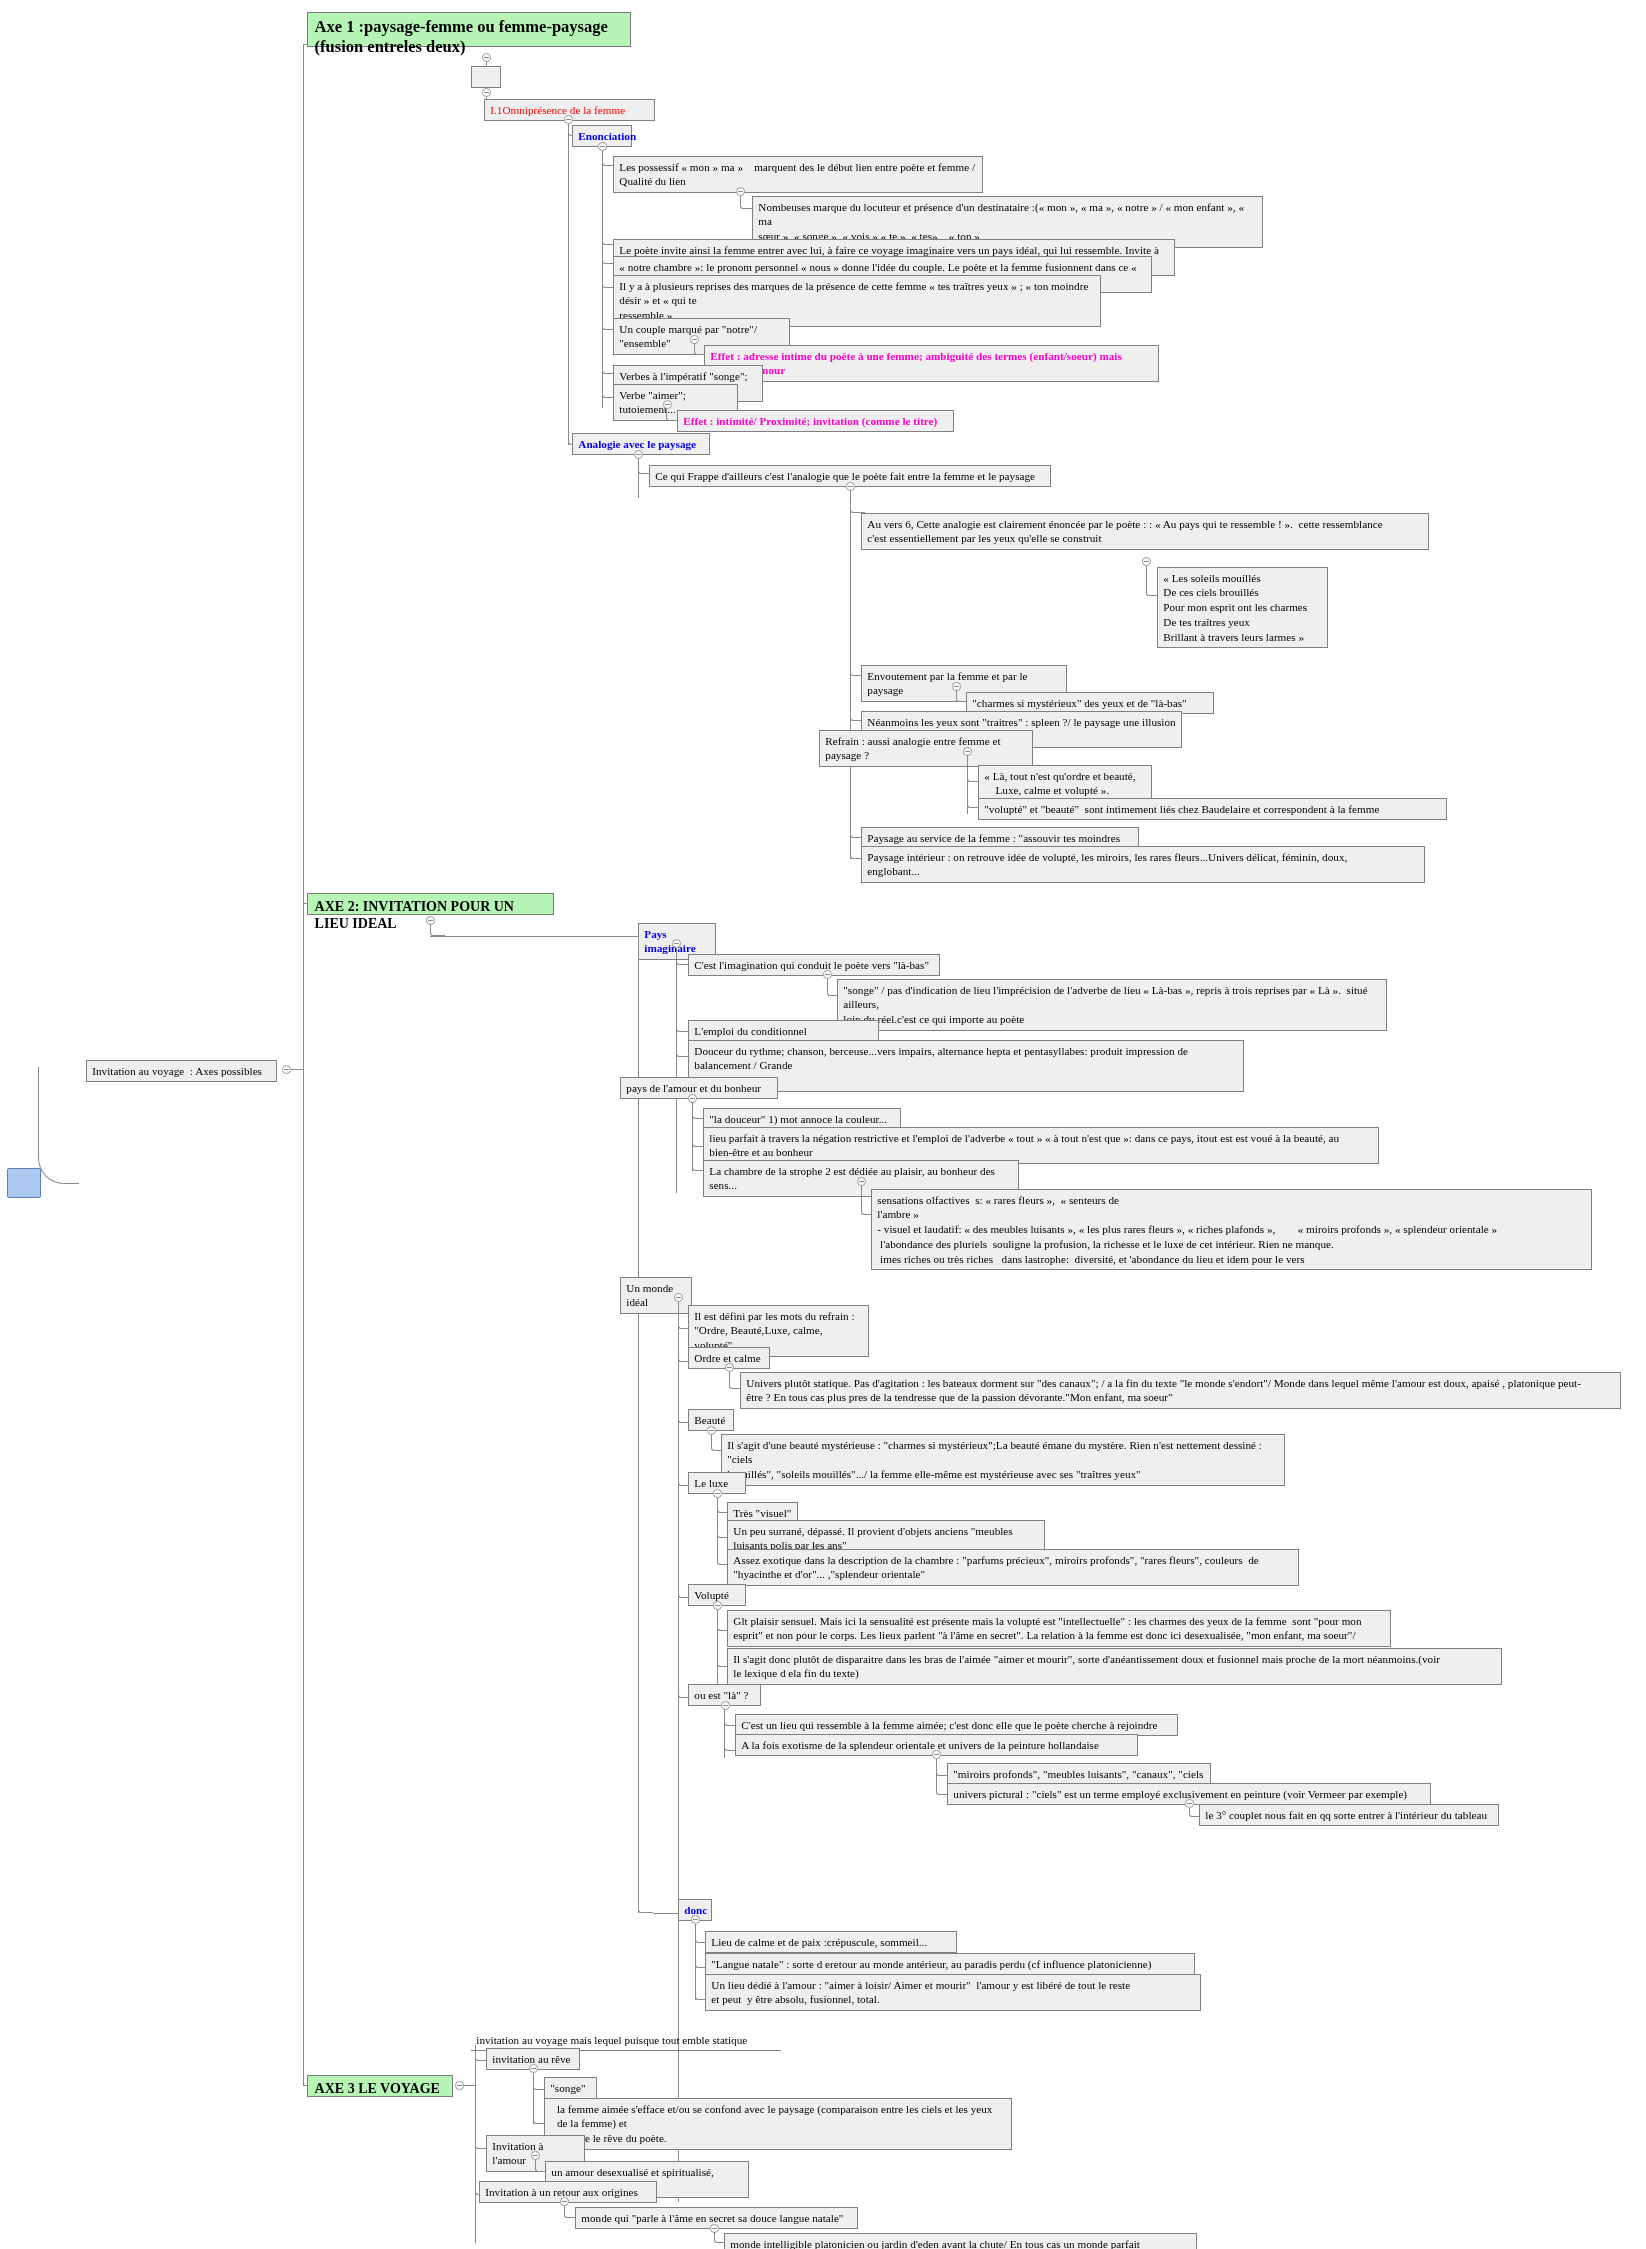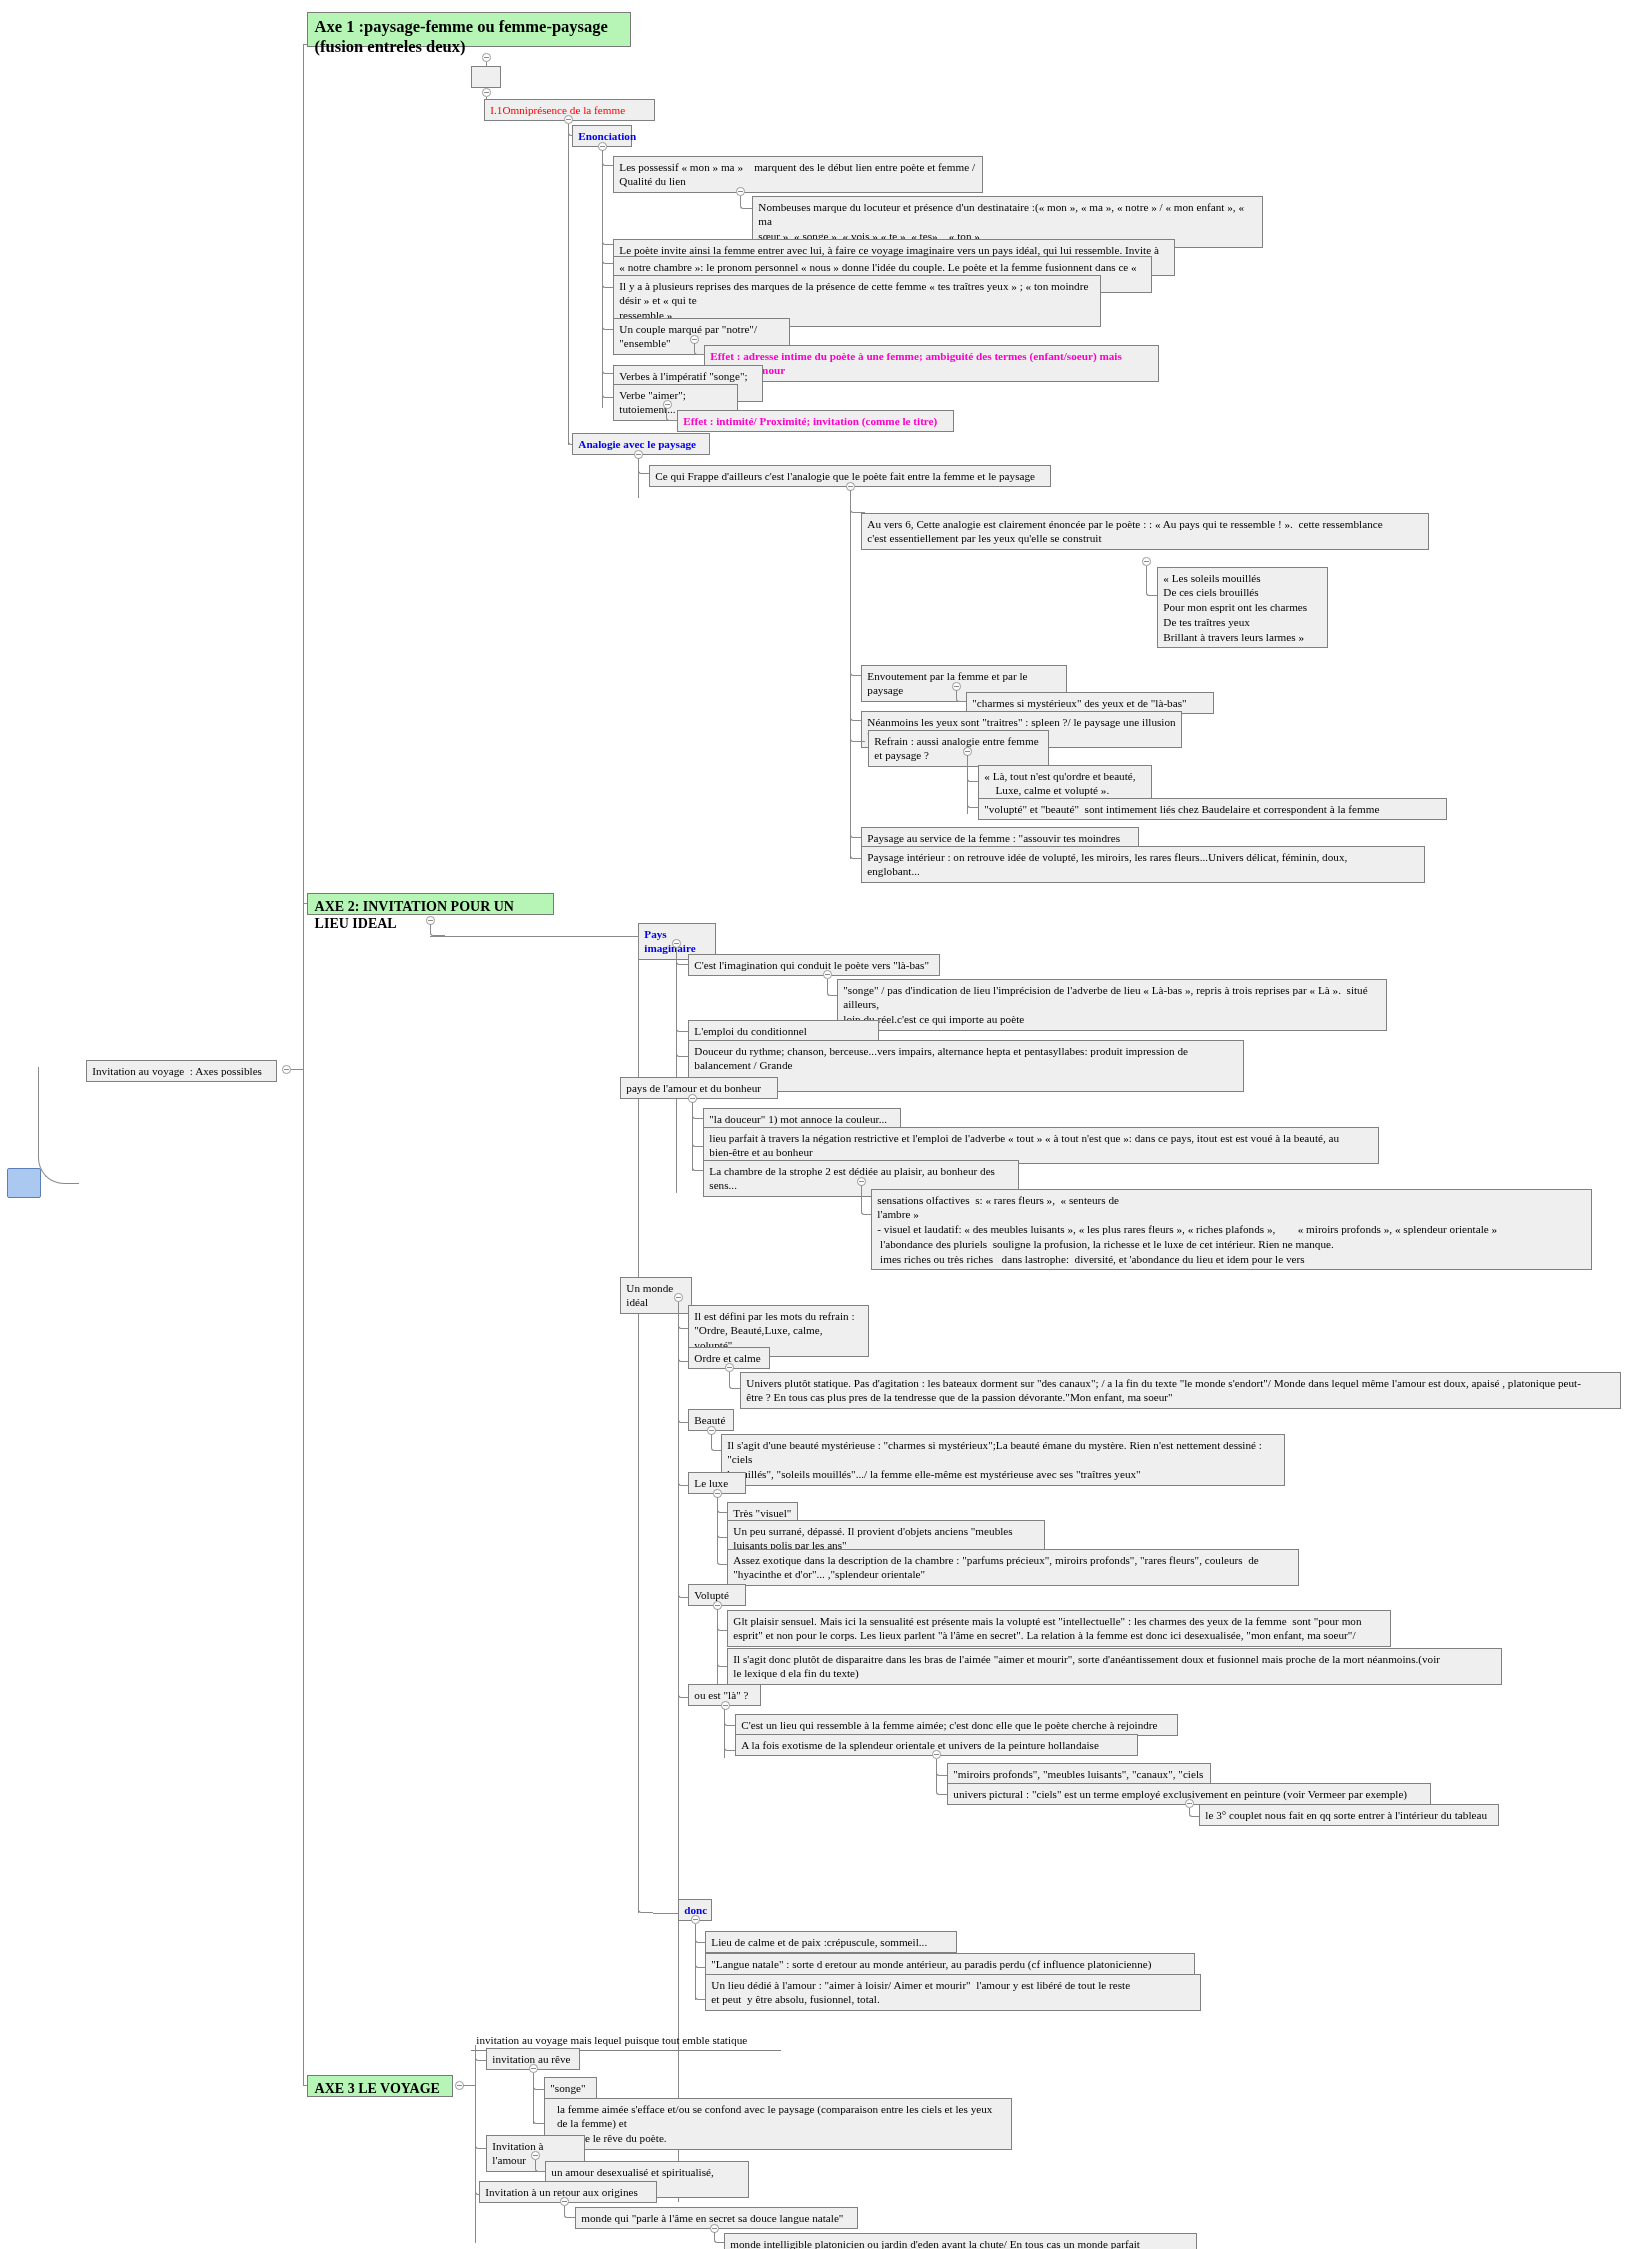"Refrain : aussi analogie entre" div.node { left: 868px -> 819px; width: 181px -> 214px }
